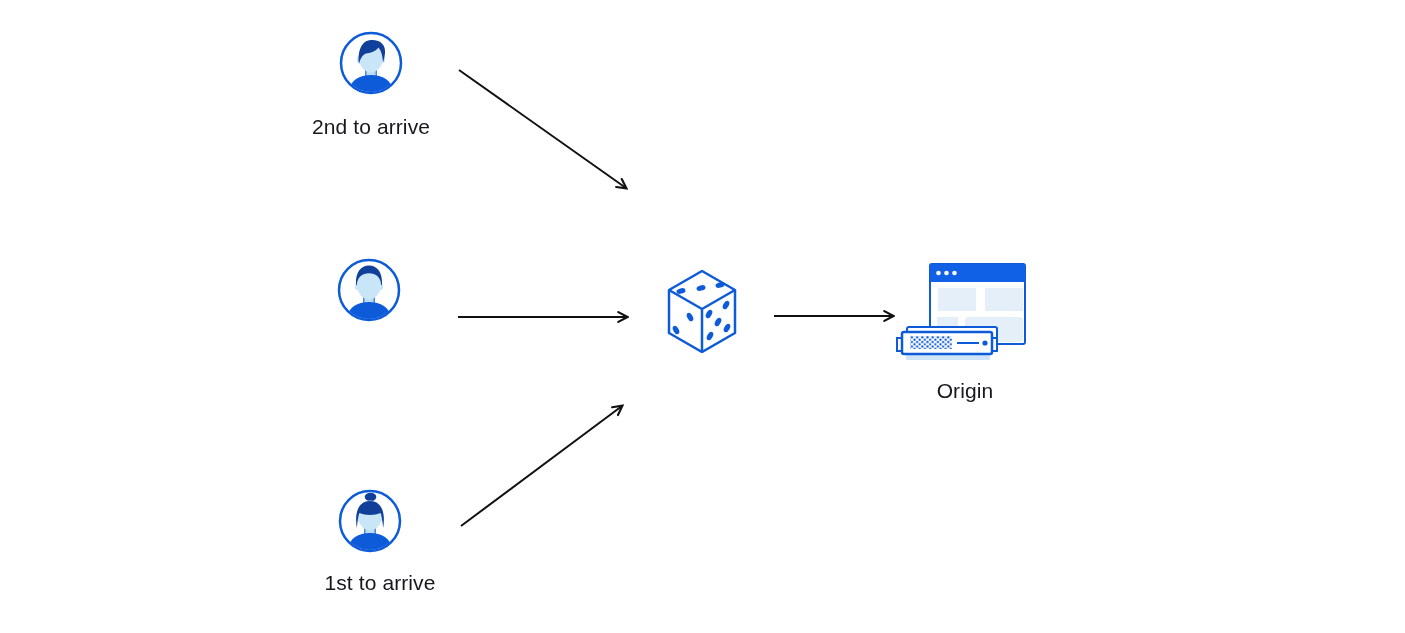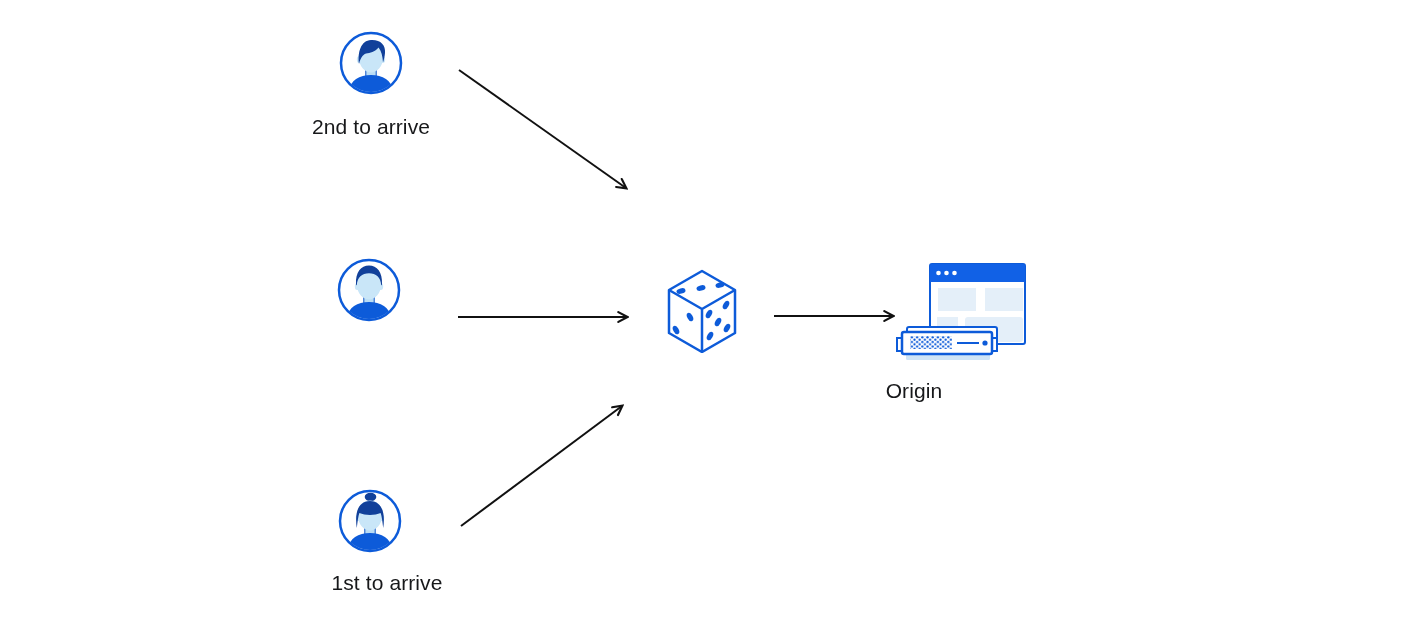"Origin" div.node-label { left: 844px -> 895px }
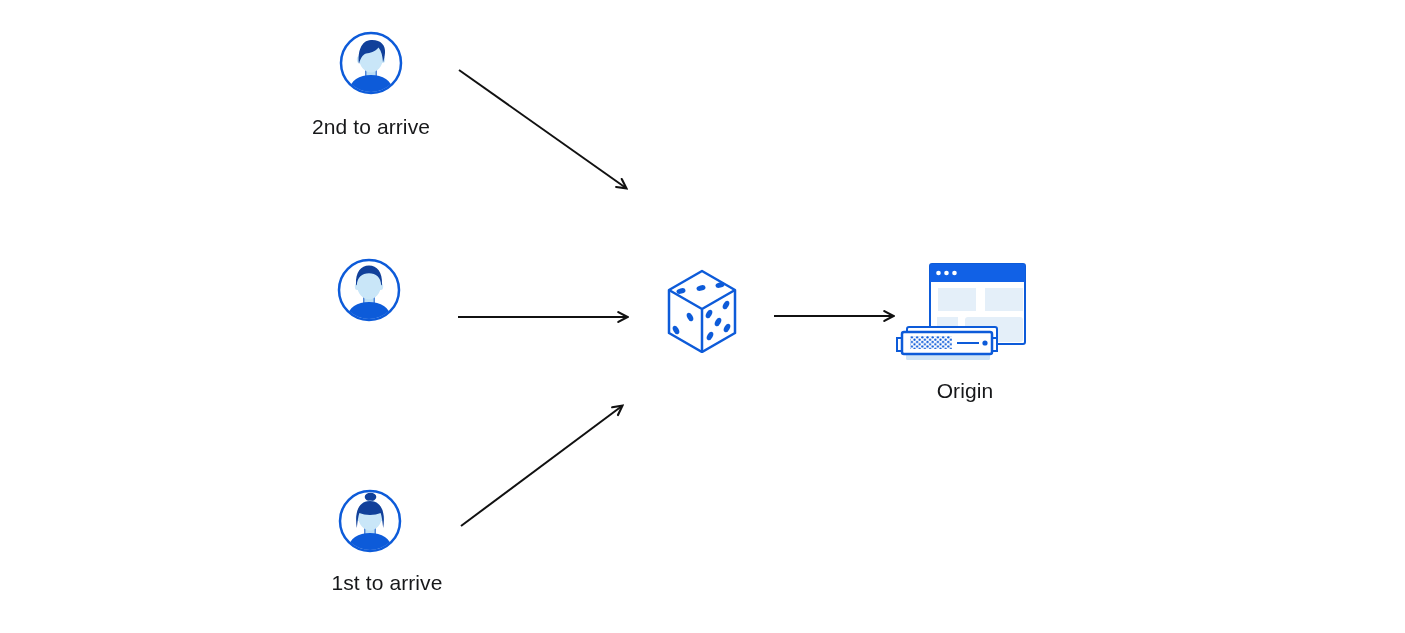"1st to arrive" div.node-label { left: 277px -> 270px }
